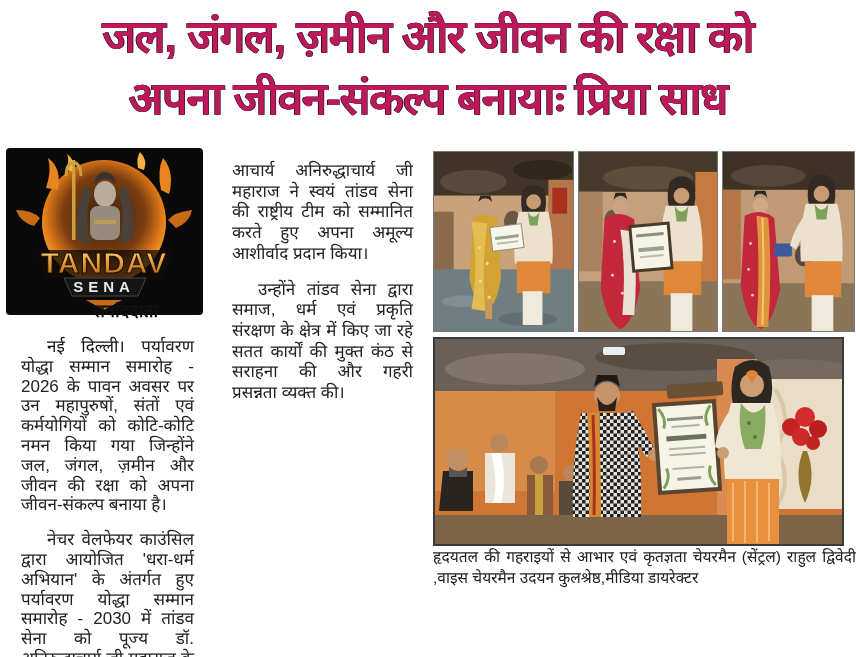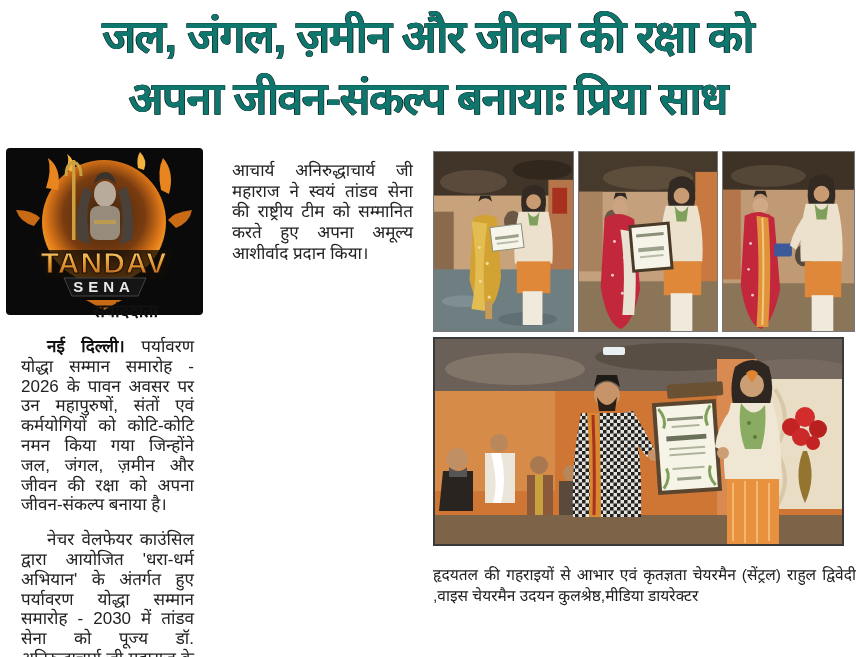"जल, जंगल, ज़मीन और जीवन" .headline { color: #0f766e -> #be185d }
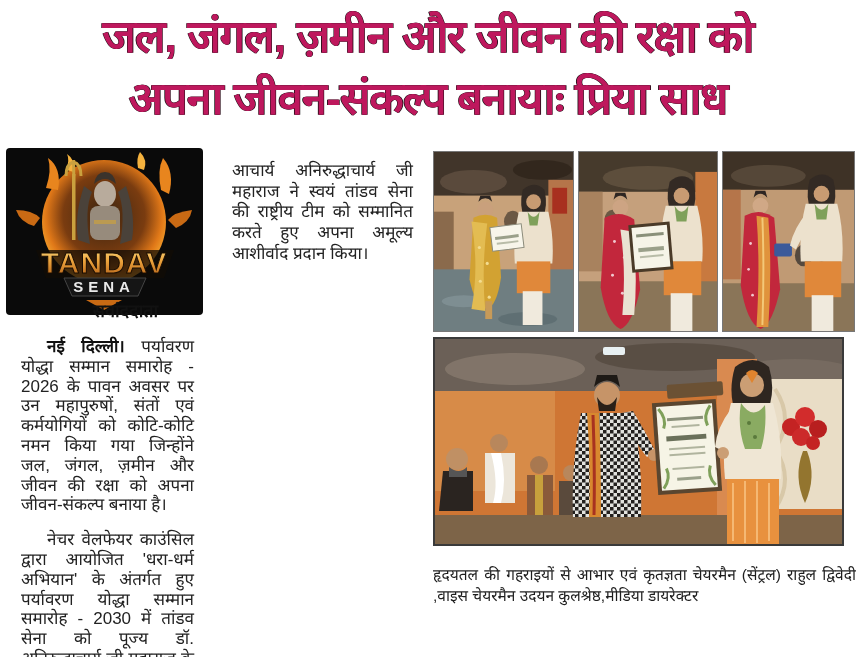"उन्होंने तांडव सेना द्वारा समाज," p.newsp { html: none -> <p>उन्होंने तांडव सेना द्वारा समाज, धर्म एवं प्रकृति संरक्षण के क्षेत्र में किए जा रहे सतत कार्यों की मुक्त कंठ से सराहना की और गहरी प्रसन्नता व्यक्त की।</p> }
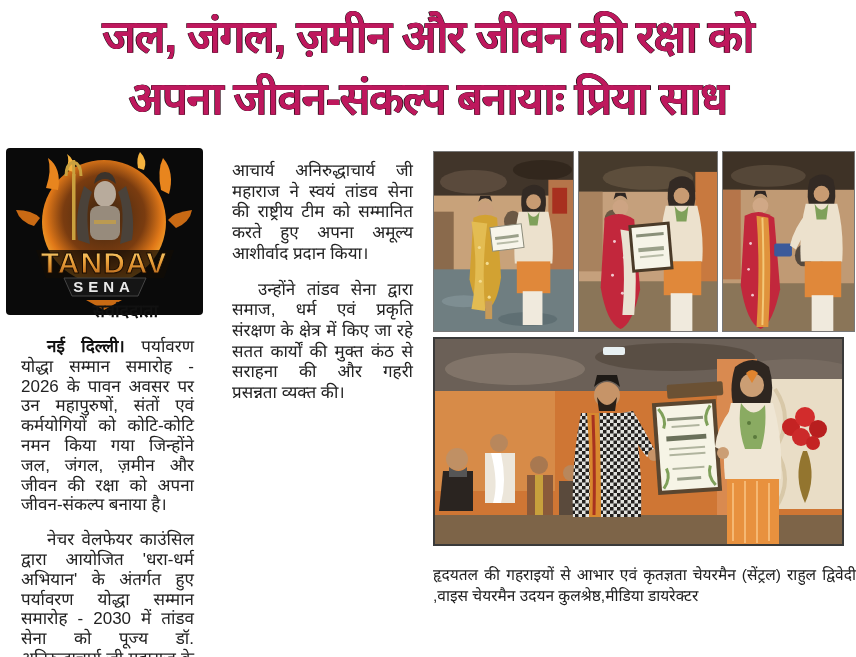"नई दिल्ली।" .dateline { font-weight: bold -> normal }
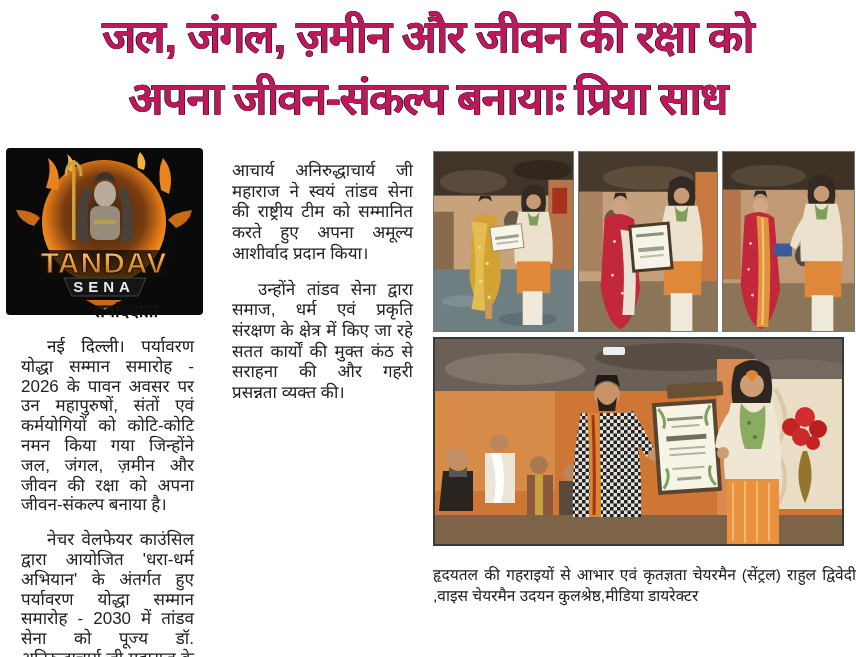"हृदयतल की गहराइयों से आभार" .caption { margin-top: 18px -> 0 }
